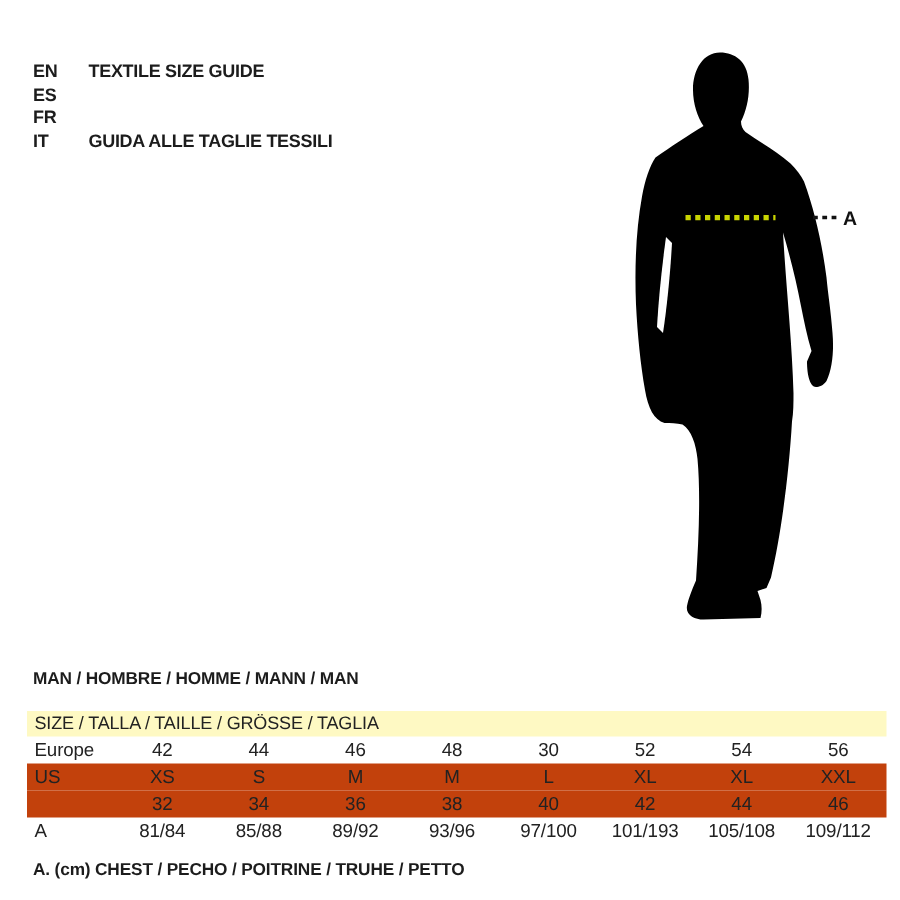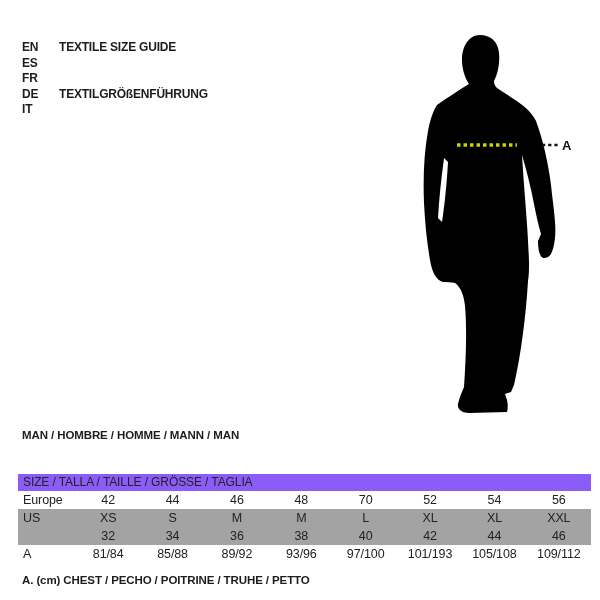"DE" div.lang-row { html: <div> <span>DE</span> <span>TEXTILGRÖßENFÜHRUNG</span> </div> -> none }
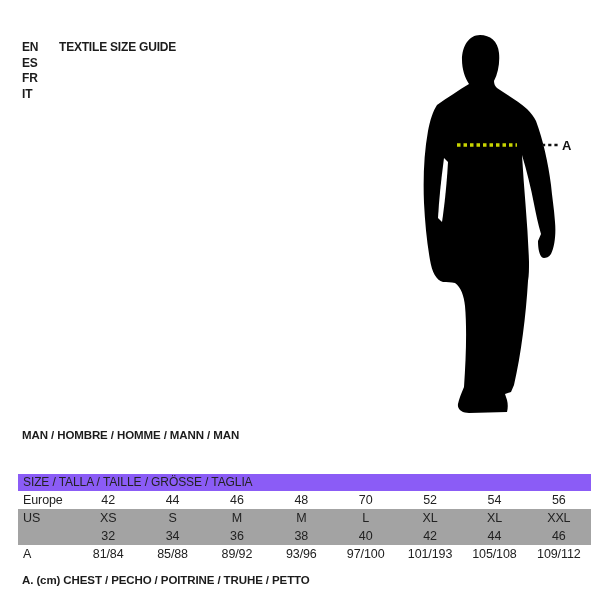"GUIDA ALLE TAGLIE TESSILI" span.lang-text { html: none -> <span>GUIDA ALLE TAGLIE TESSILI</span> }
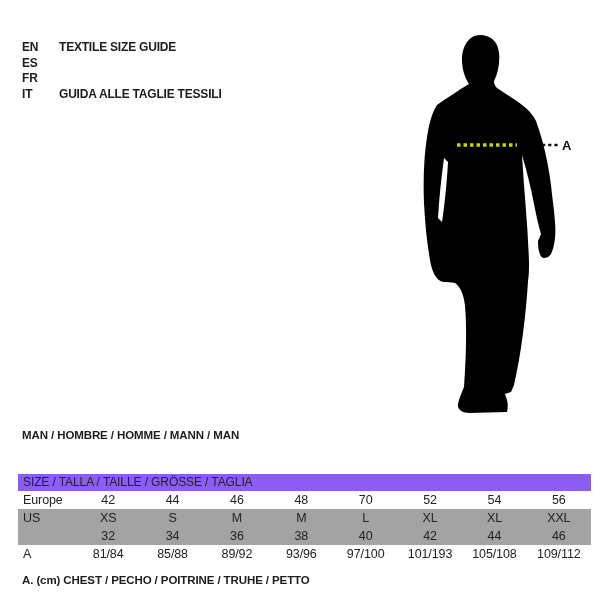"MAN / HOMBRE / HOMME" .section-title { top: 401px -> 419px }
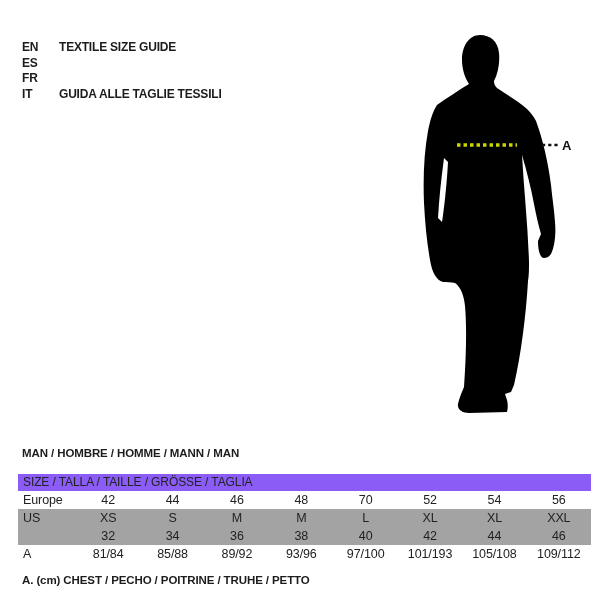"SIZE / TALLA / TAILLE" .size-table .thead { background: #8b5cf6 -> #fef9c3 }
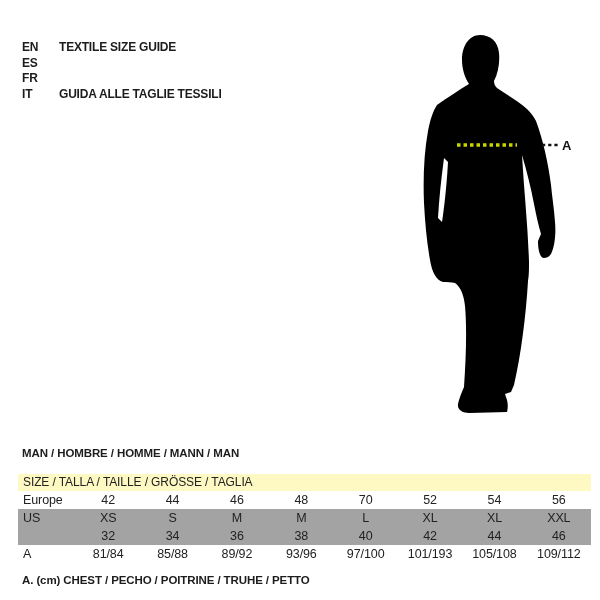"70" span.tcell { text: 70 -> 30 }
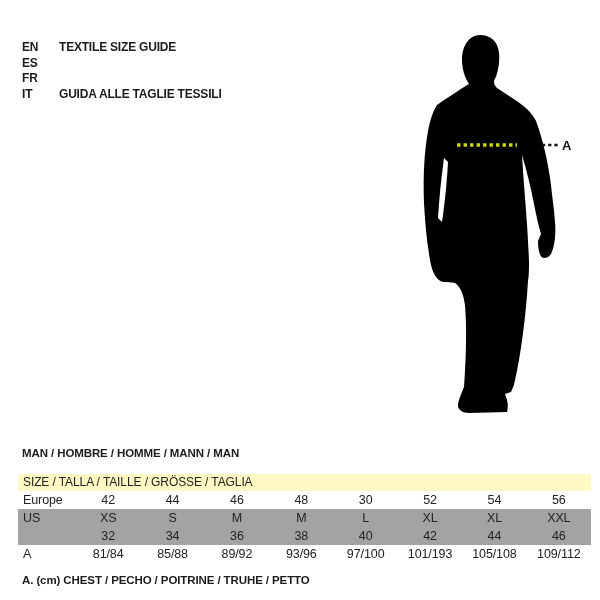"US" .trow.shaded { background: #a3a3a3 -> #c2410c }
